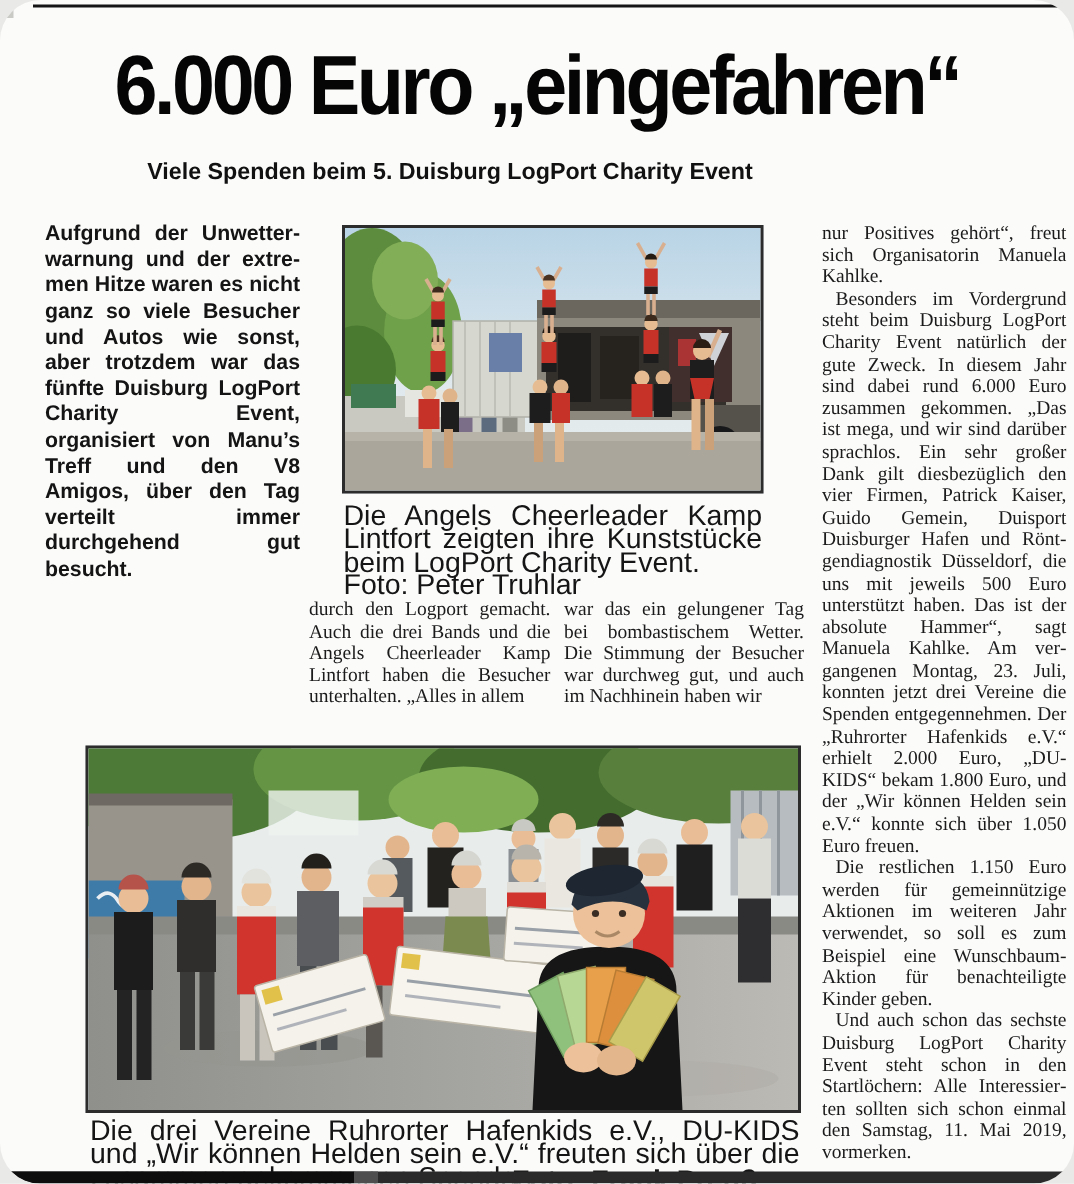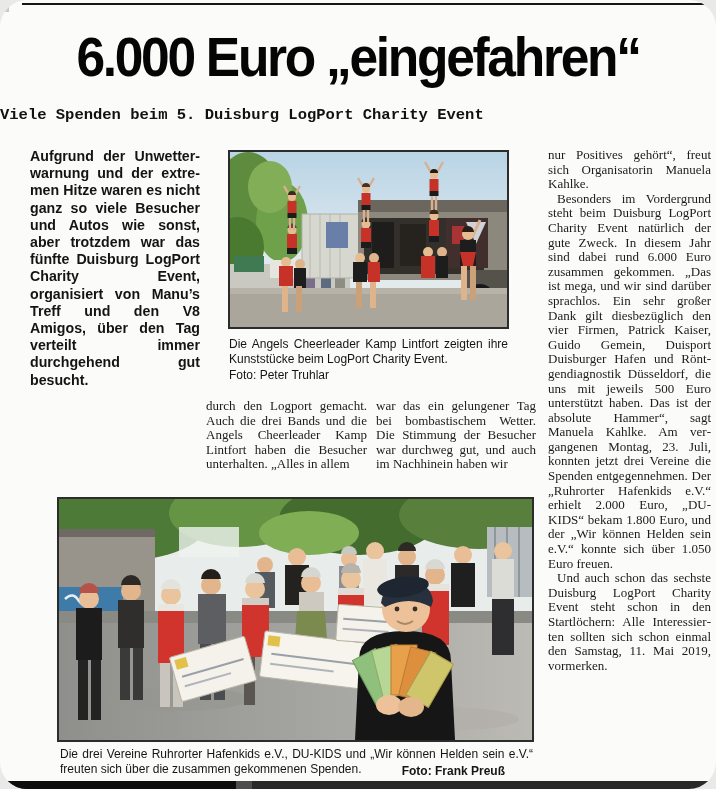"Viele Spenden beim 5. Duisburg" .subheadline { font-family: Liberation Mono, monospace -> Liberation Sans, sans-serif; text-align: none -> center }
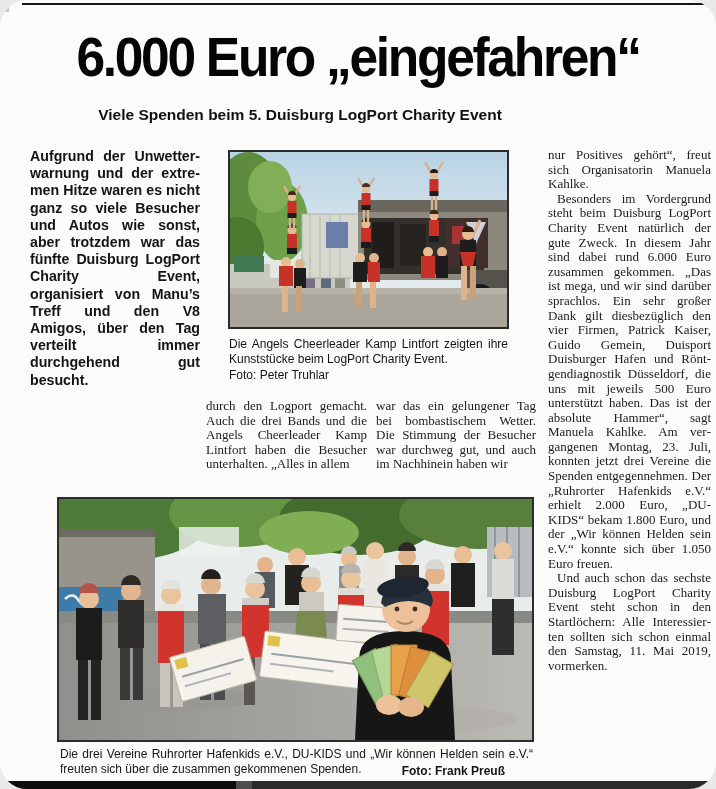"Die Angels Cheerleader Kamp Lintfort" .caption { font-size: 12px -> 19px }
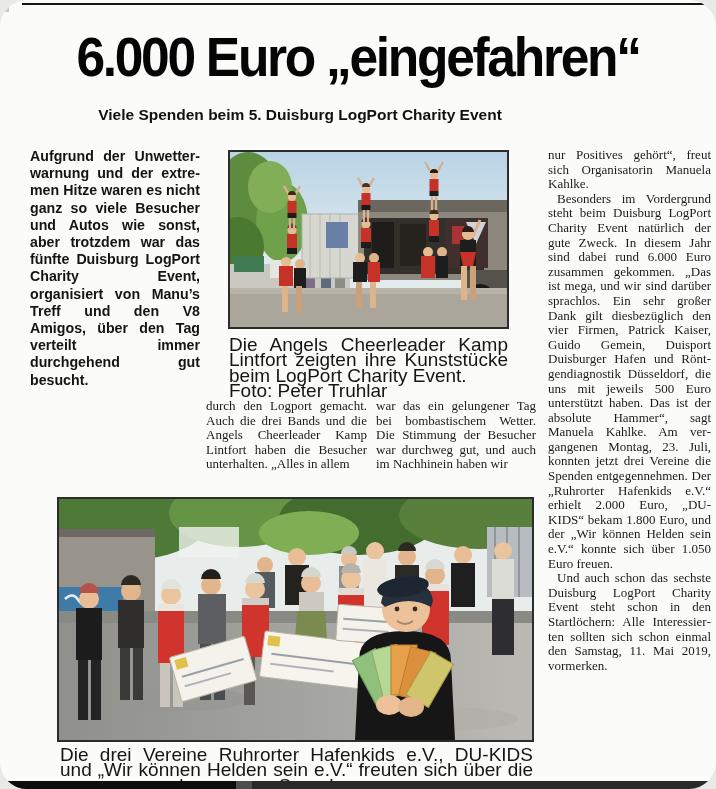"Die restlichen 1.150 Euro werden" p { html: none -> <p>Die restlichen 1.150 Euro werden für gemeinnützige Aktionen im weiteren Jahr verwendet, so soll es zum Beispiel eine Wunschbaum-Aktion für benachteiligte Kinder geben.</p> }
